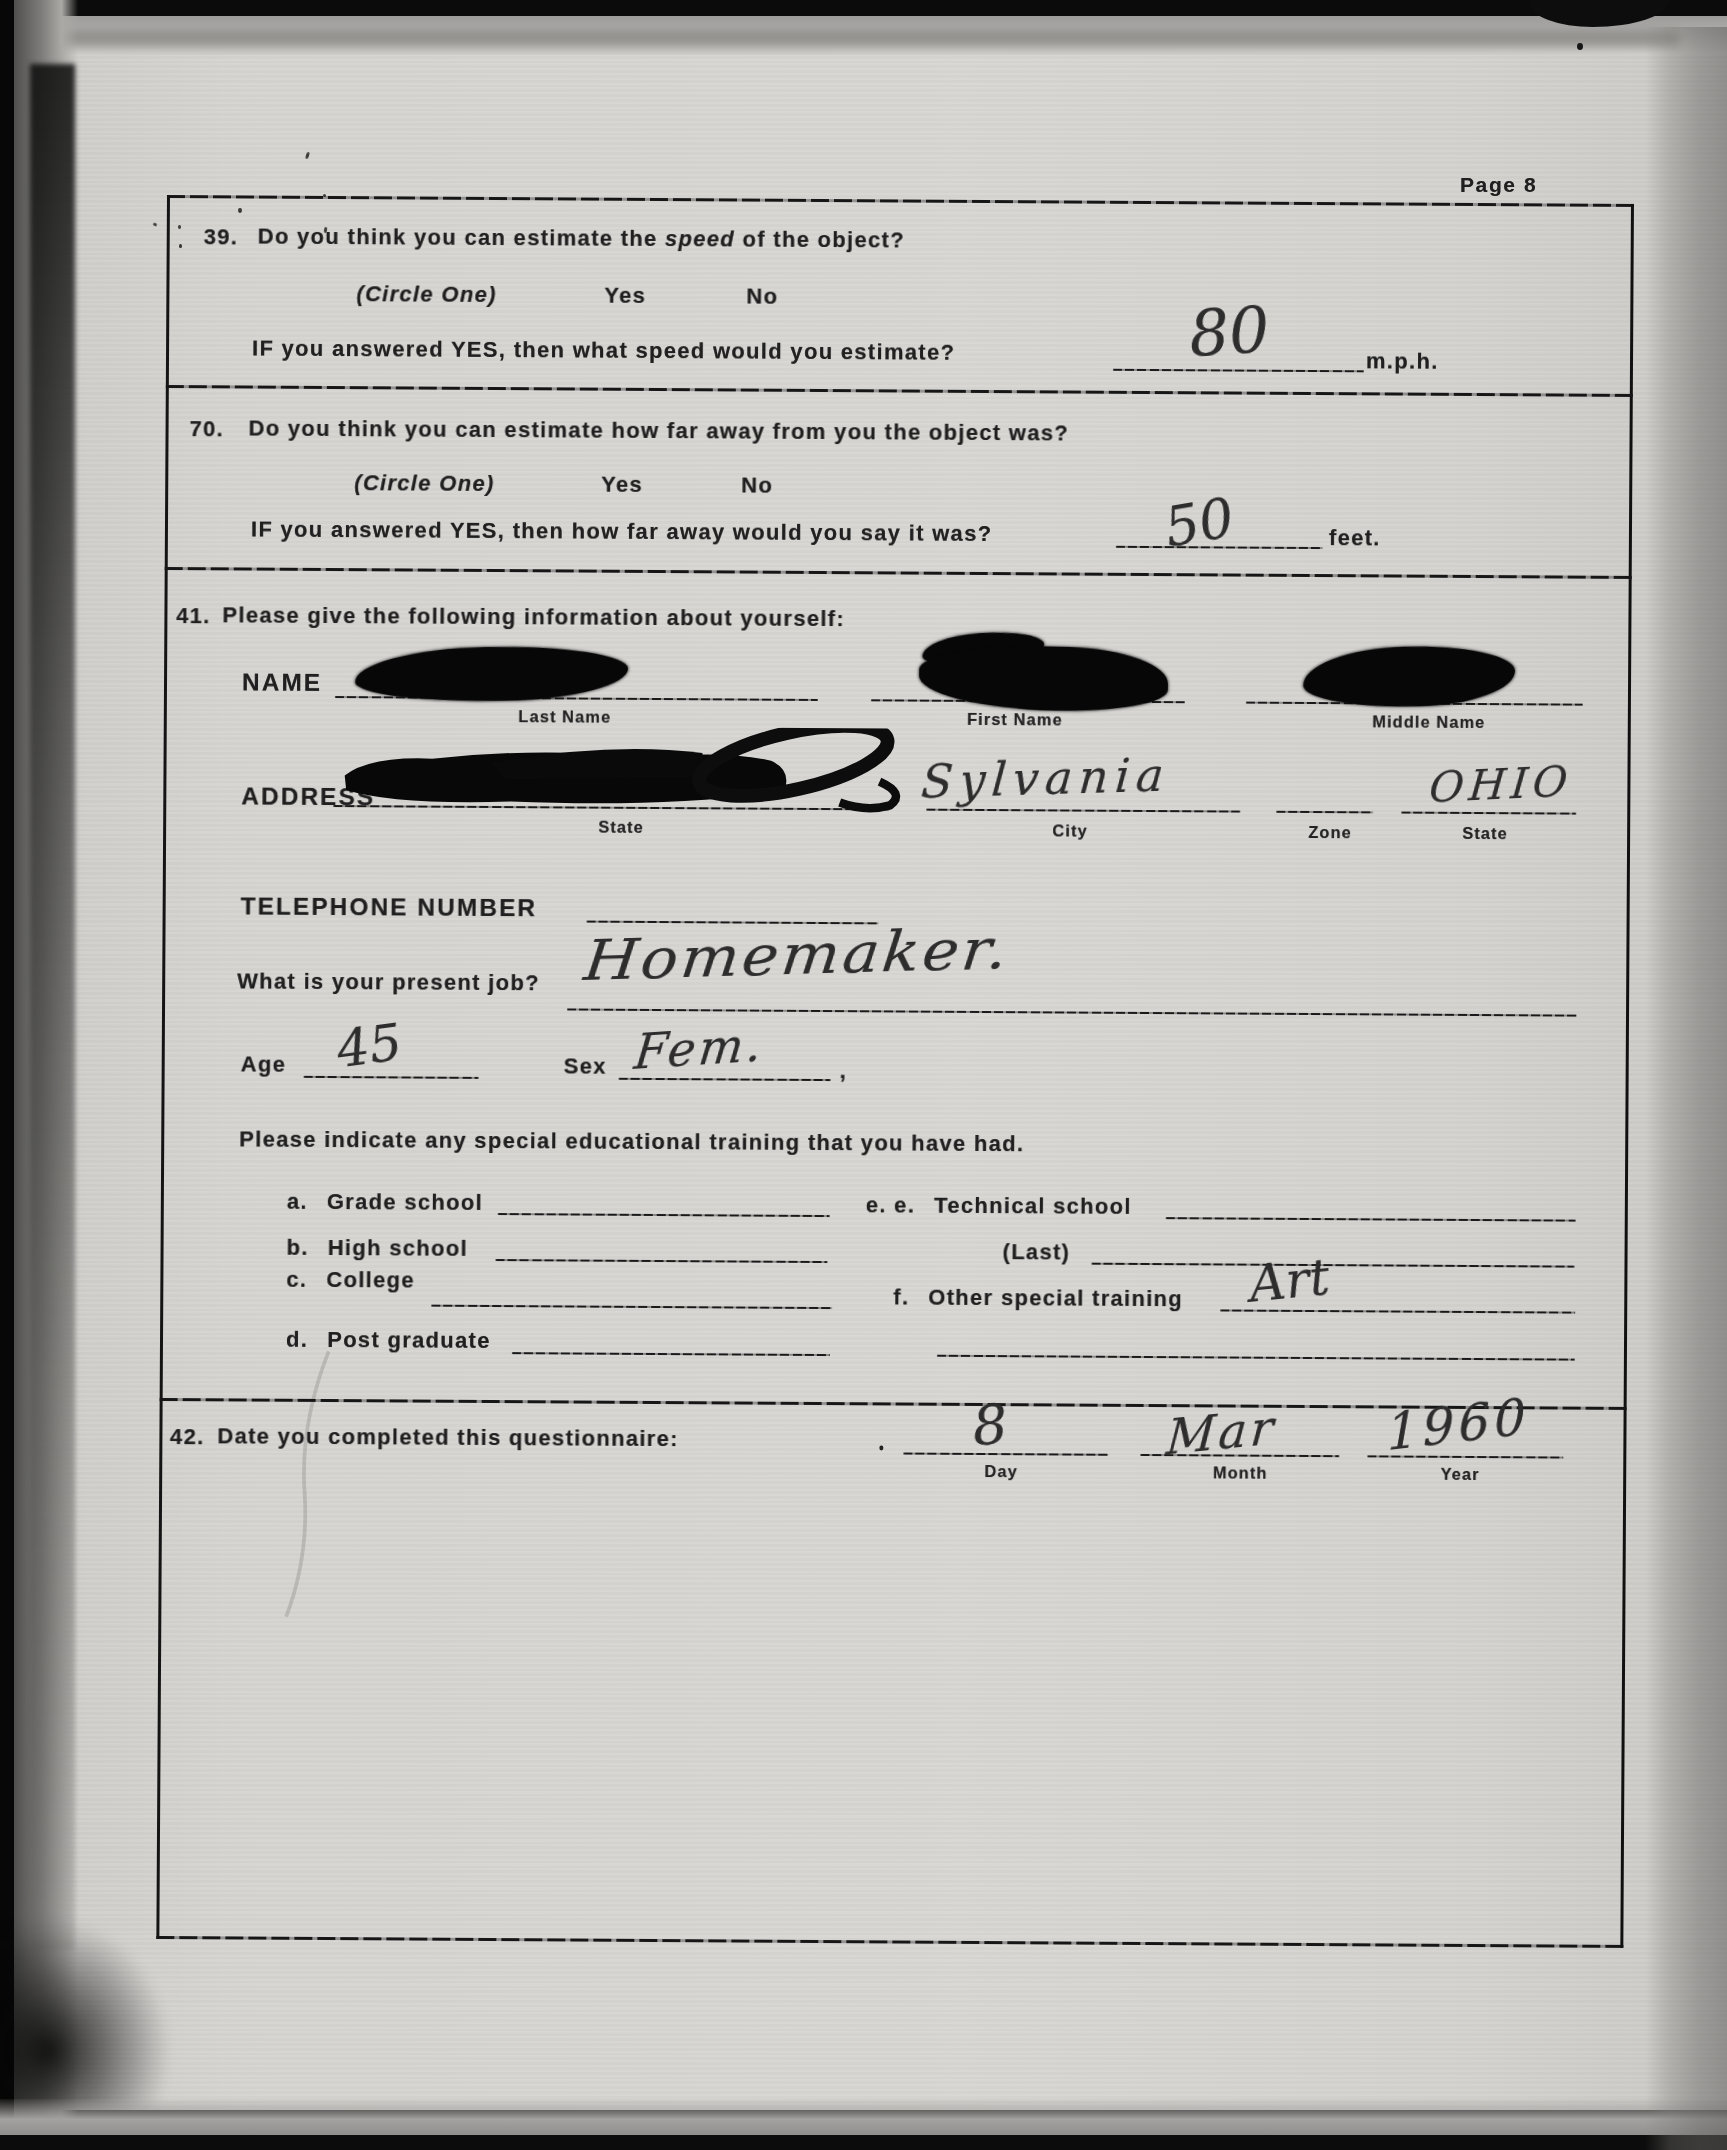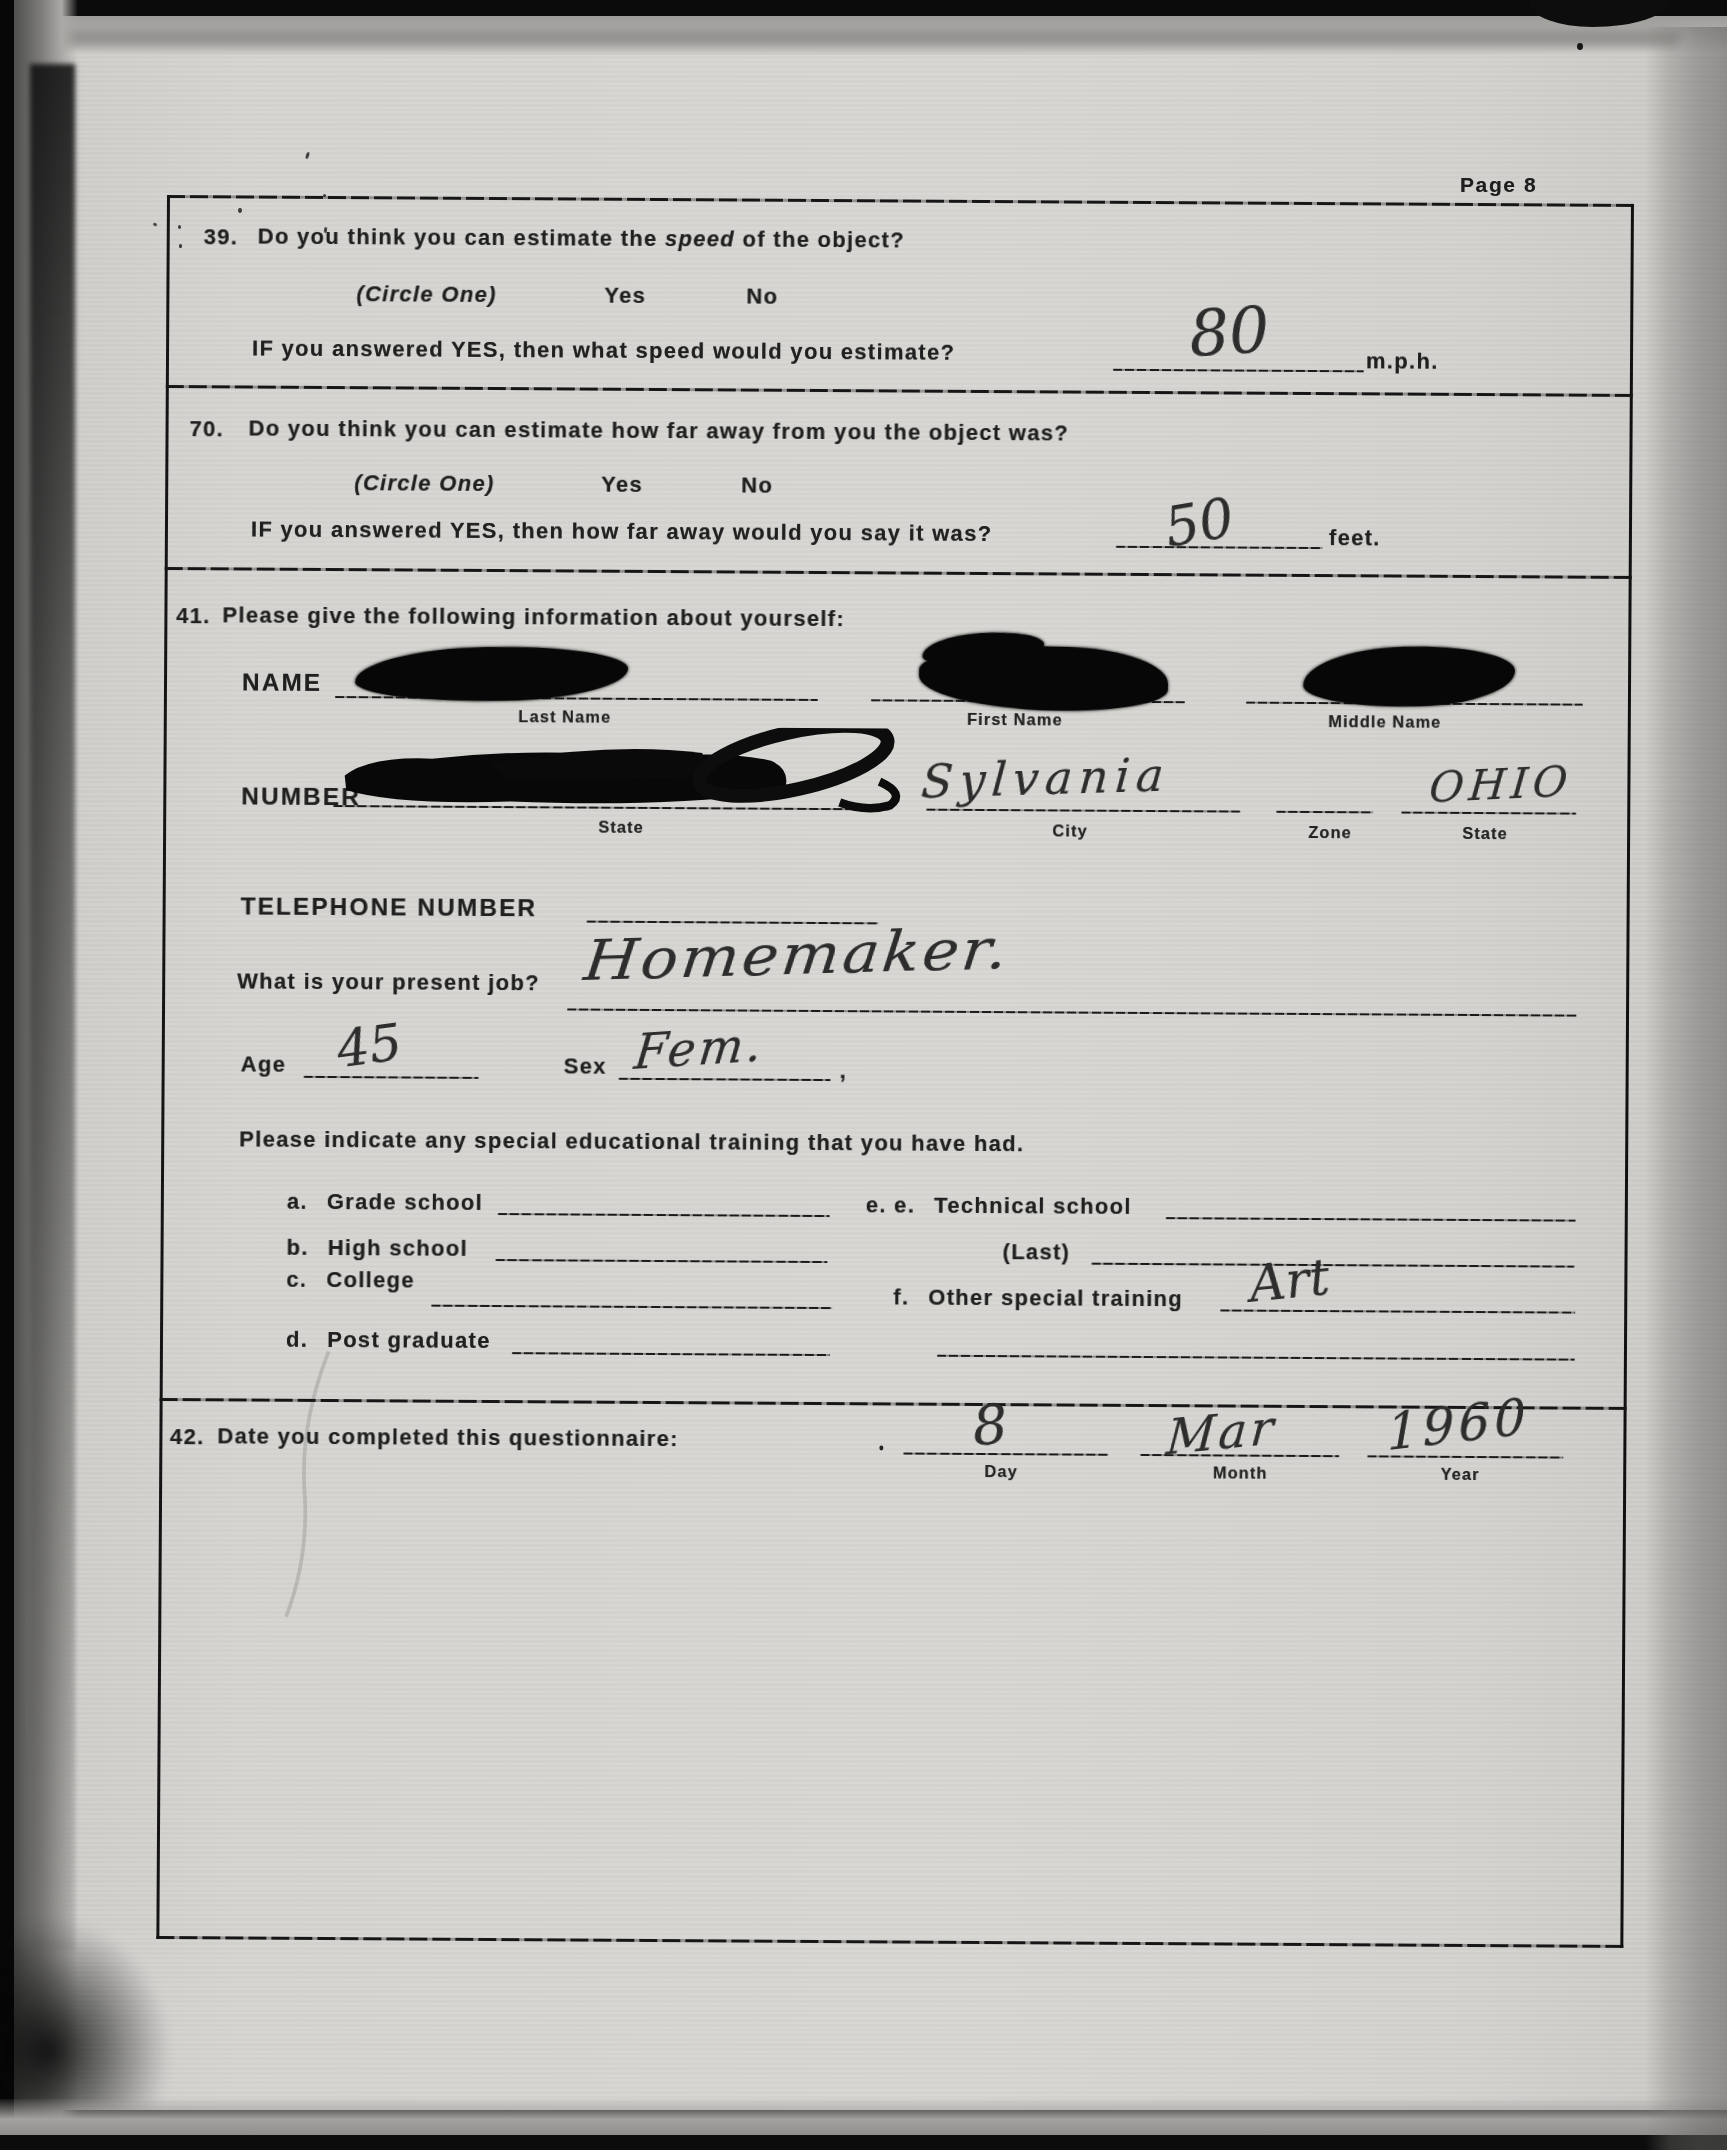"Middle Name" span.sub { left: 1155px -> 1199px }
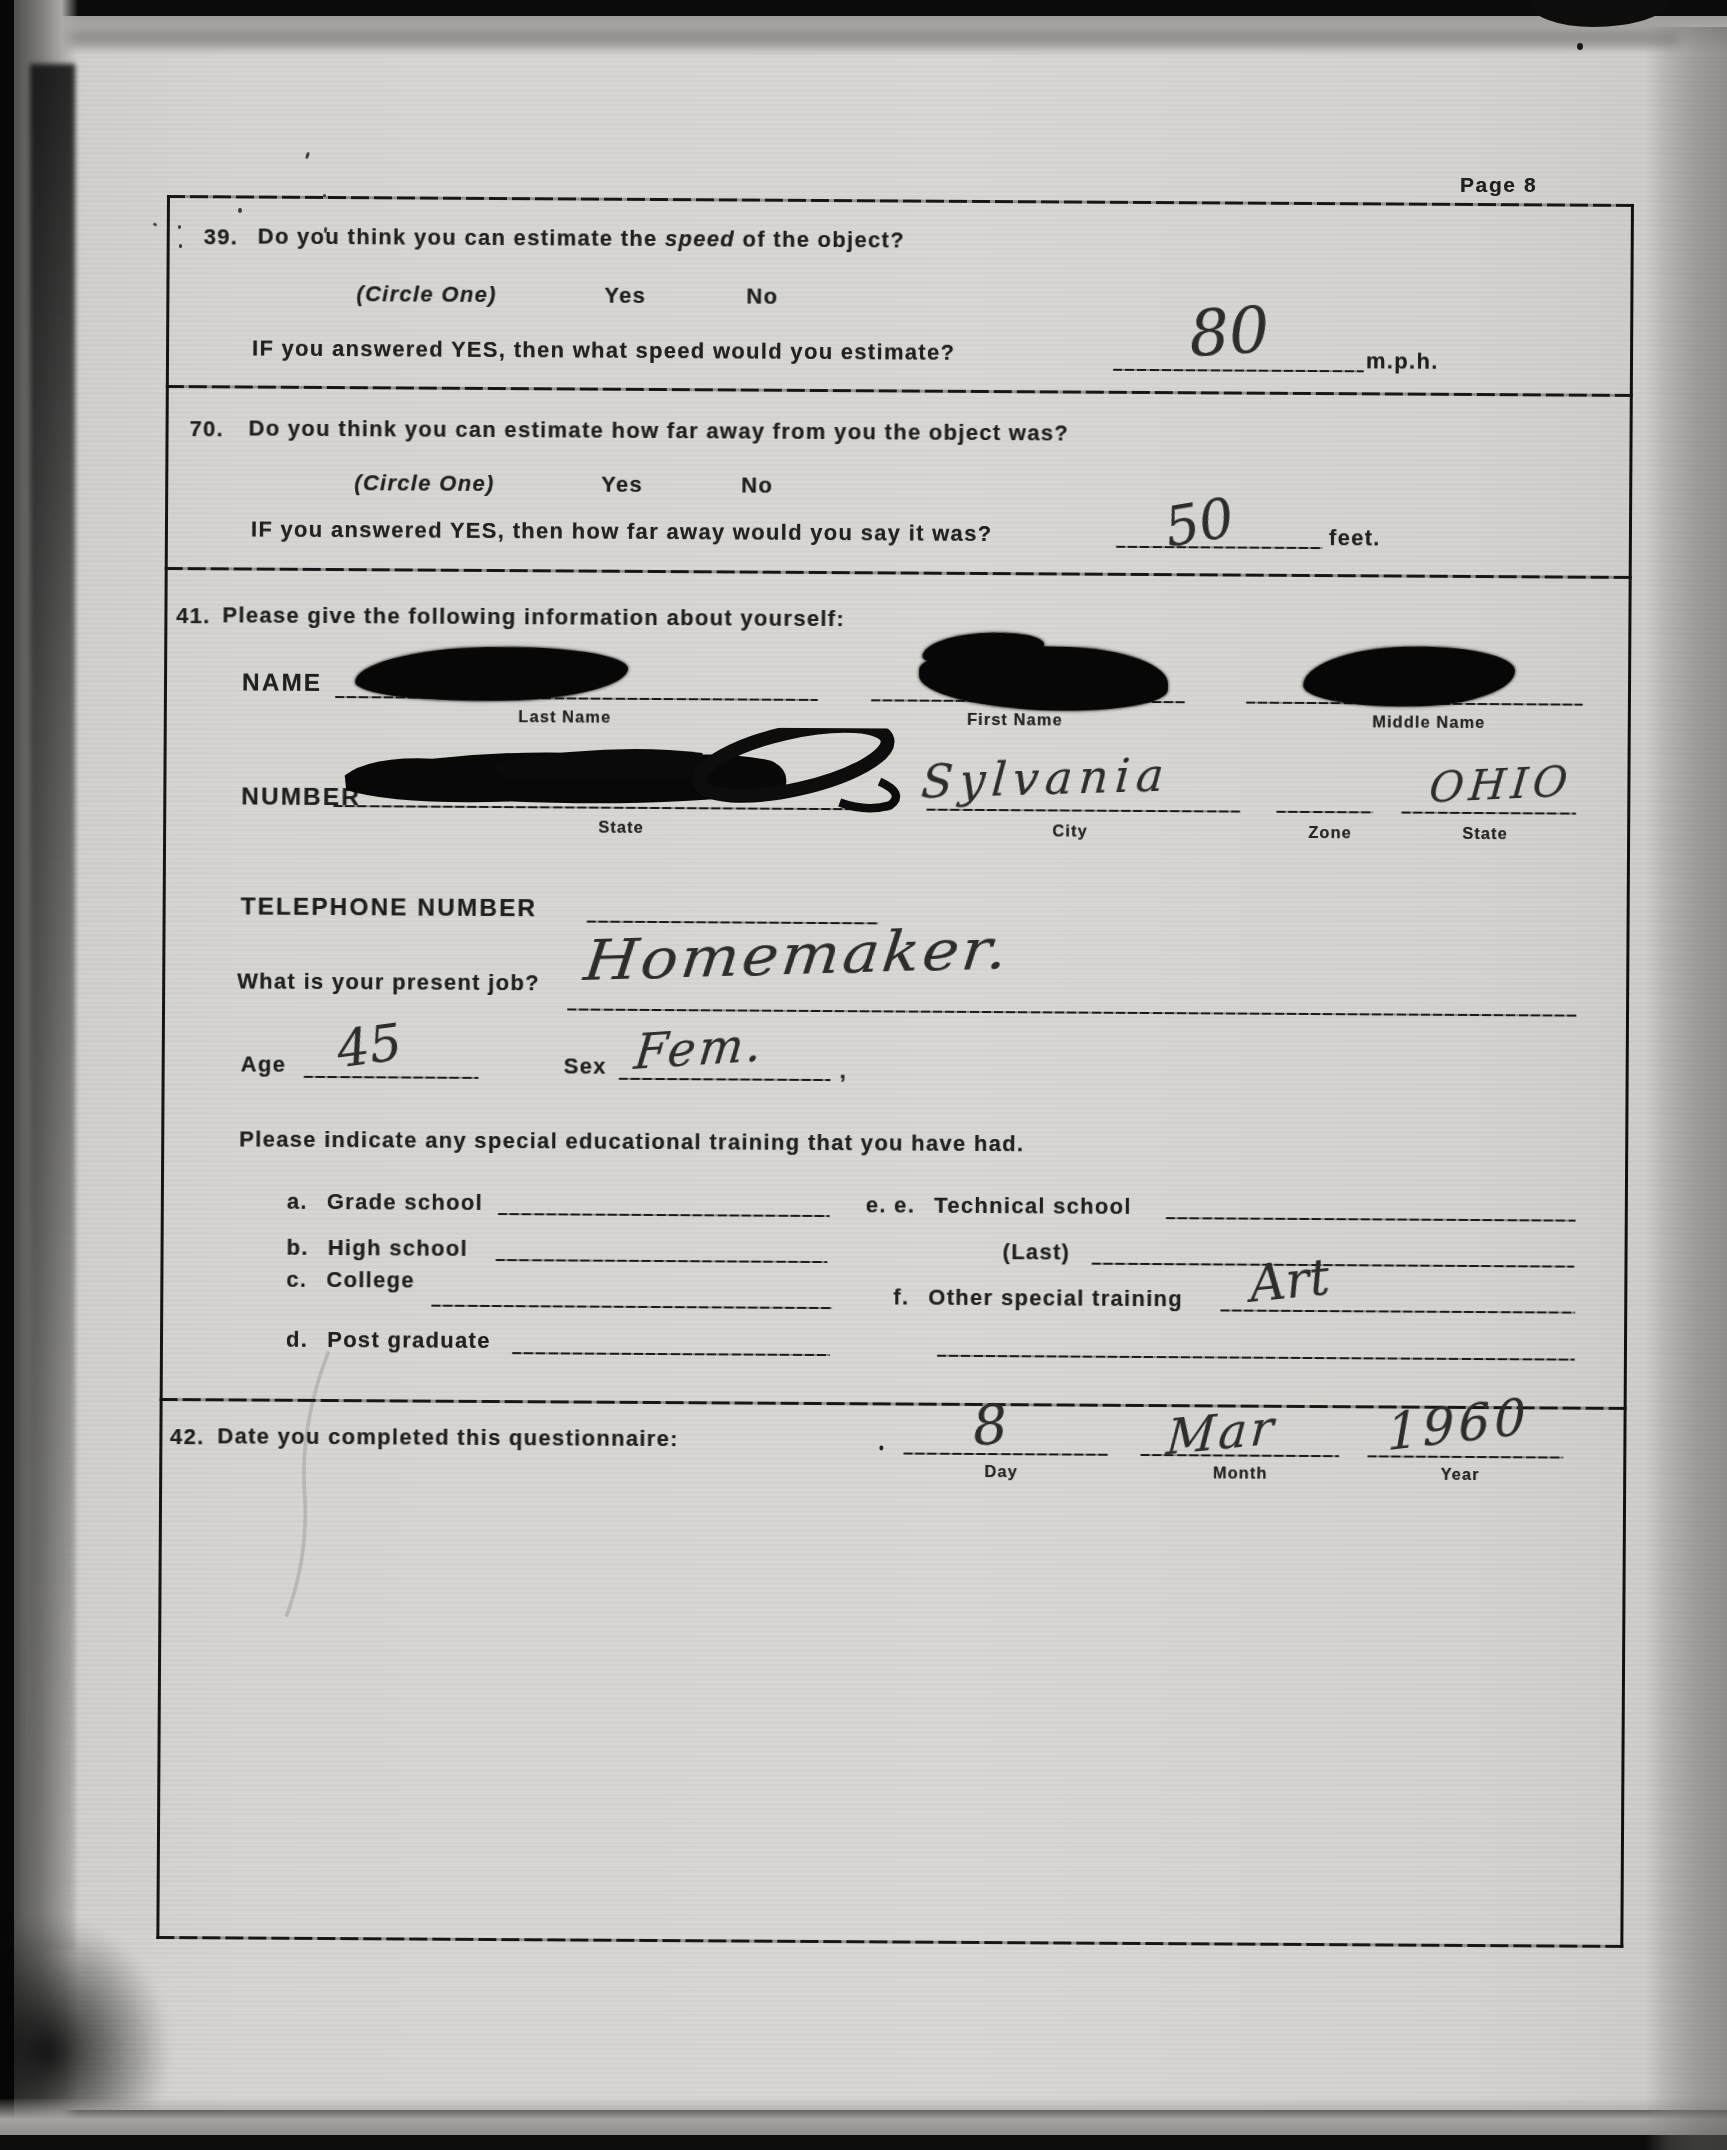"NUMBER" span.f { text: NUMBER -> ADDRESS }
